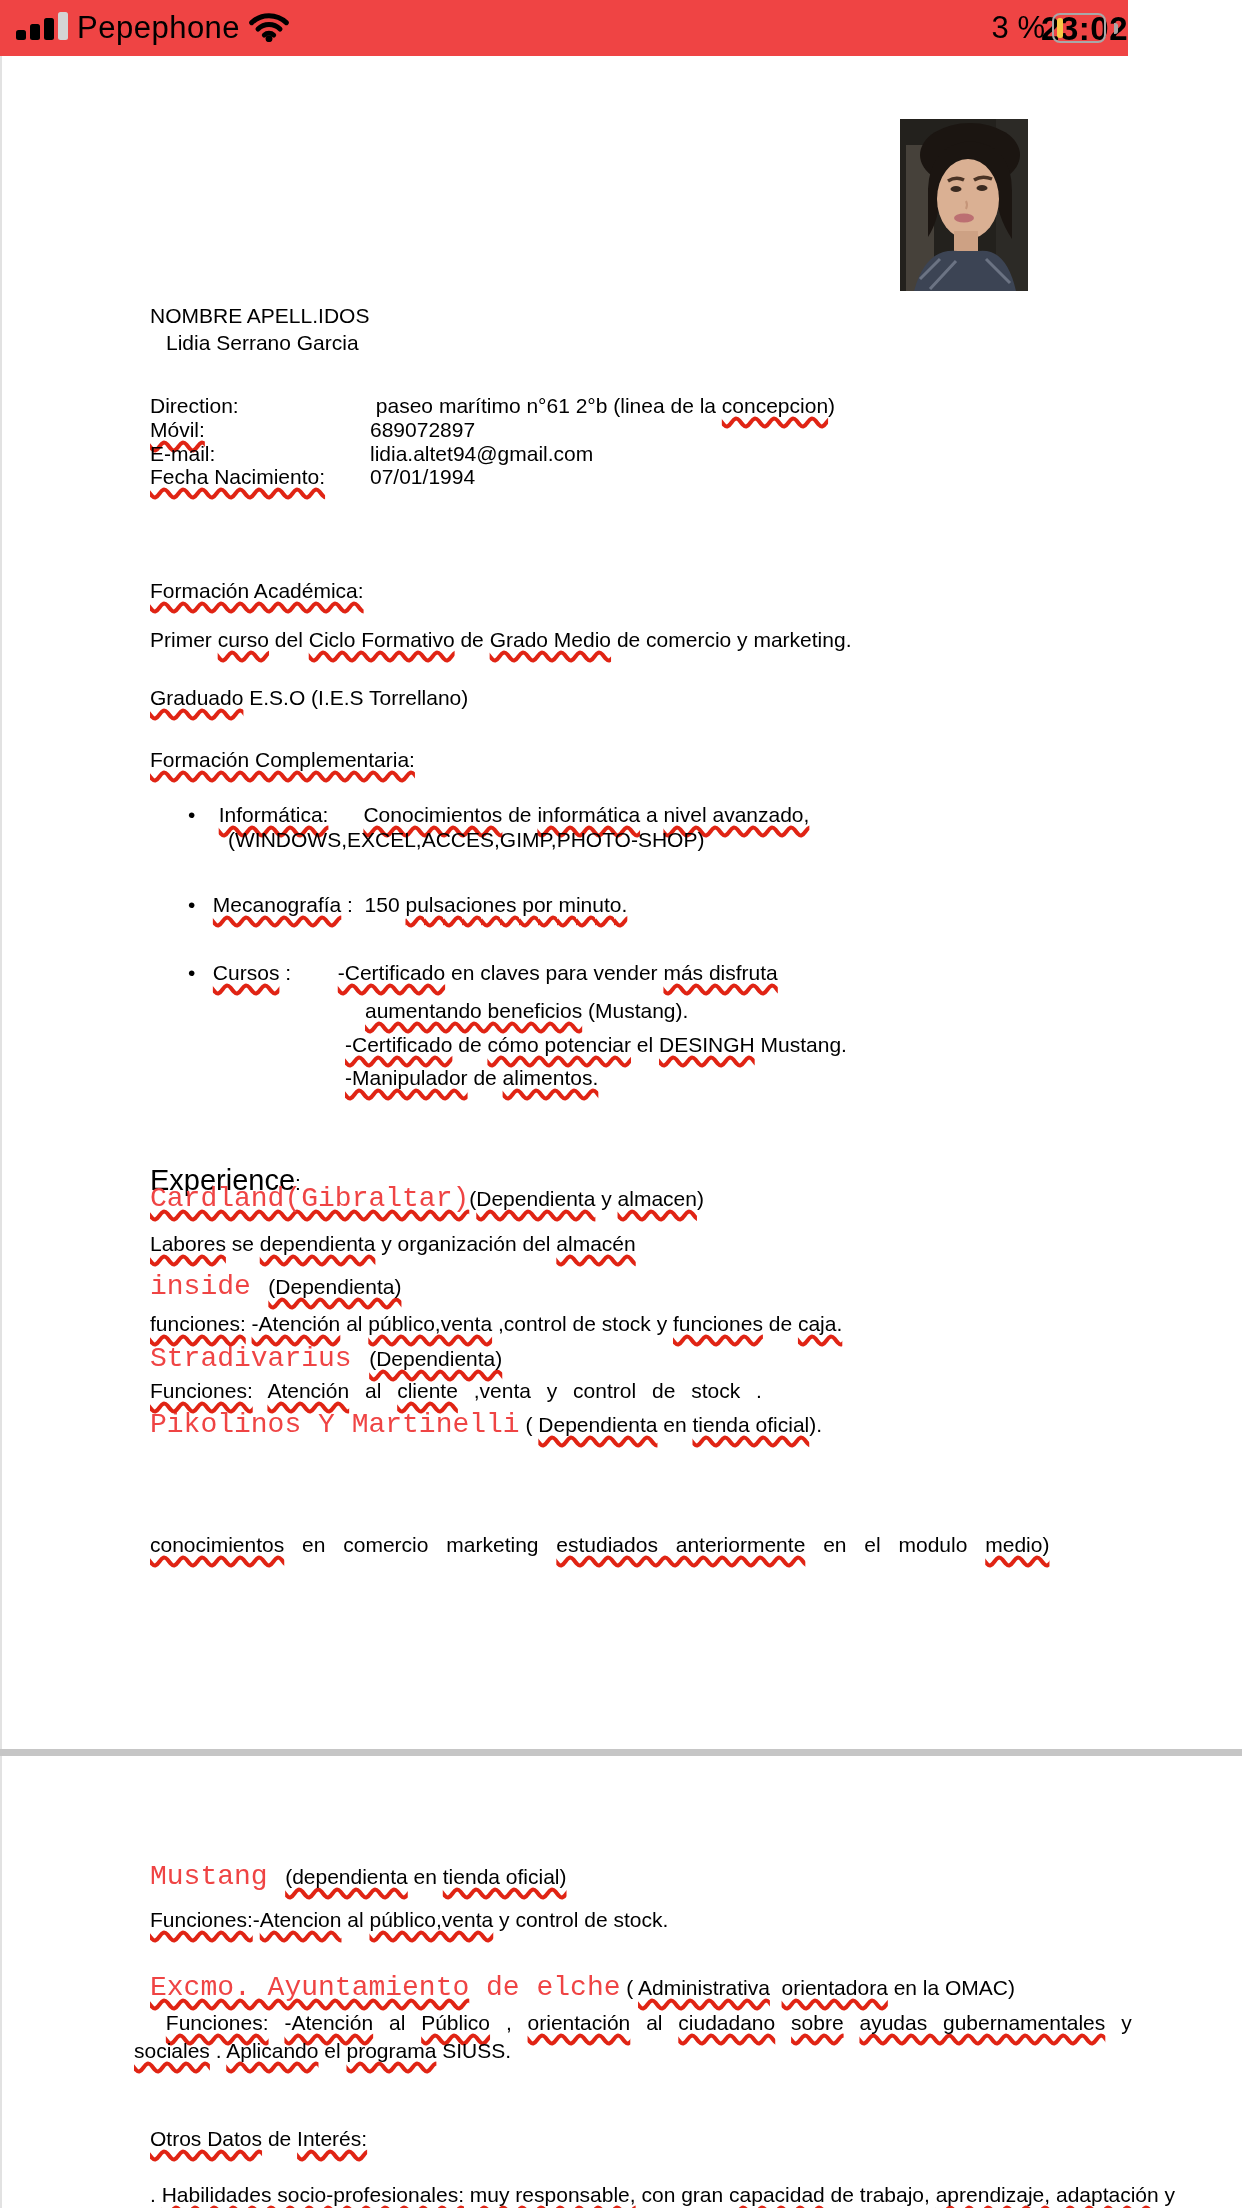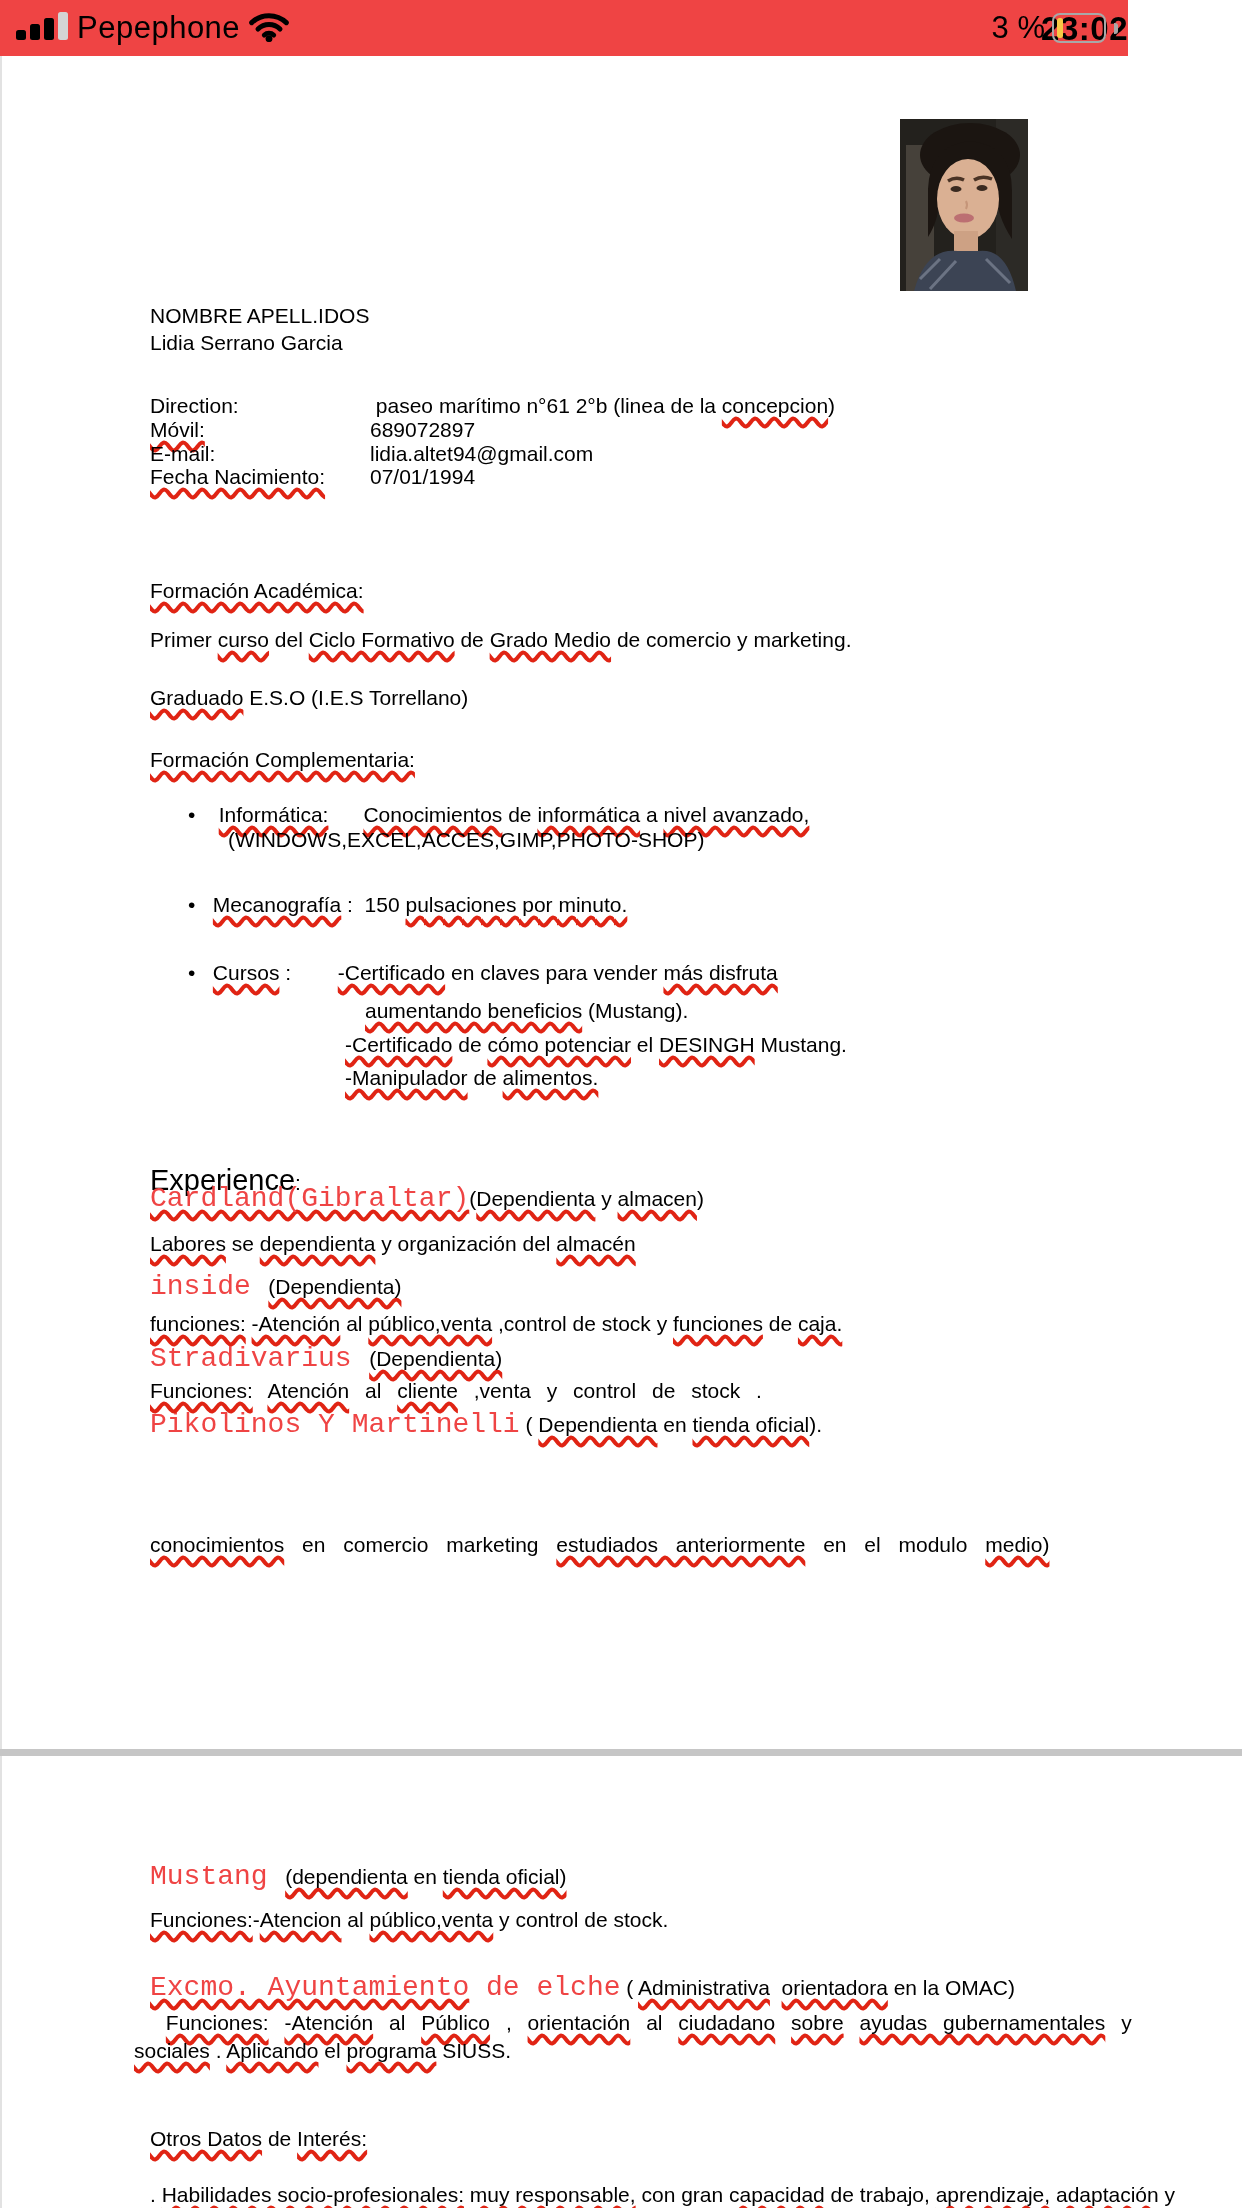"Lidia Serrano Garcia" div.line { left: 150px -> 166px }
